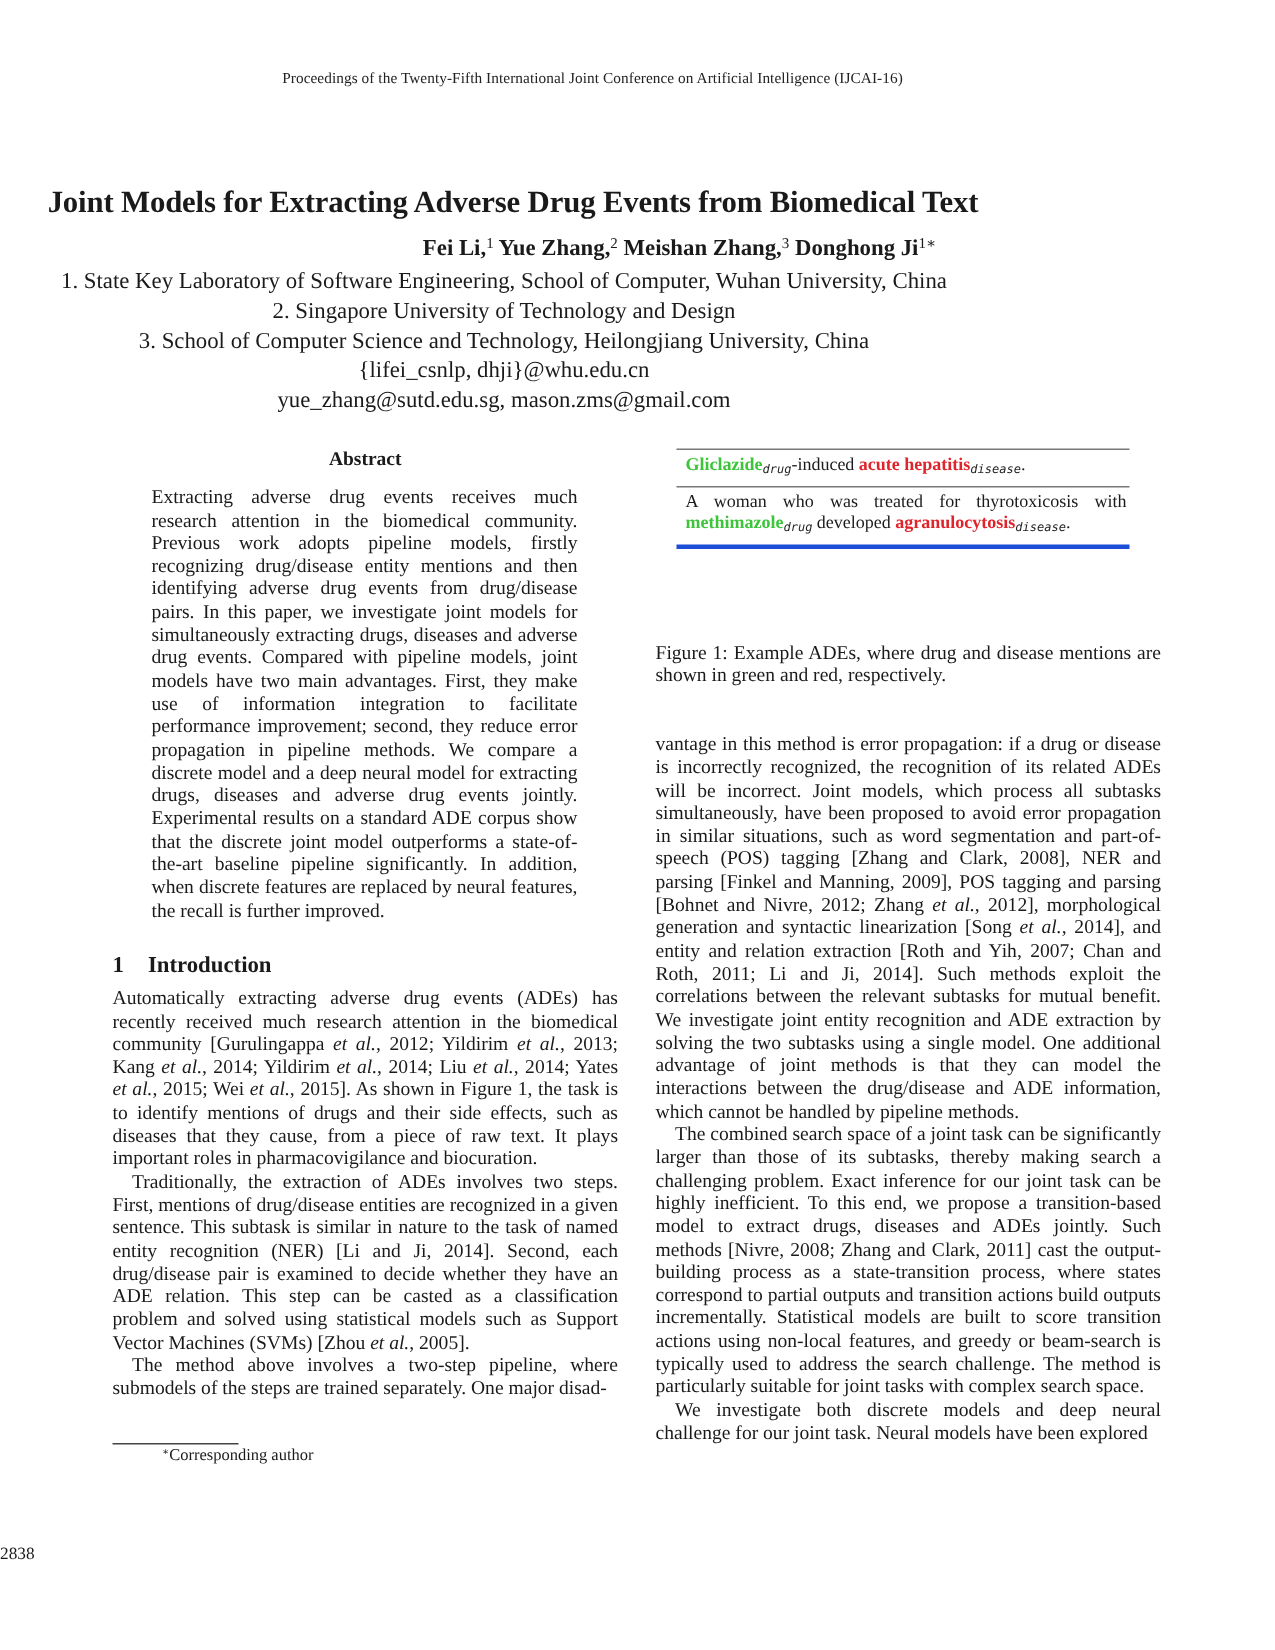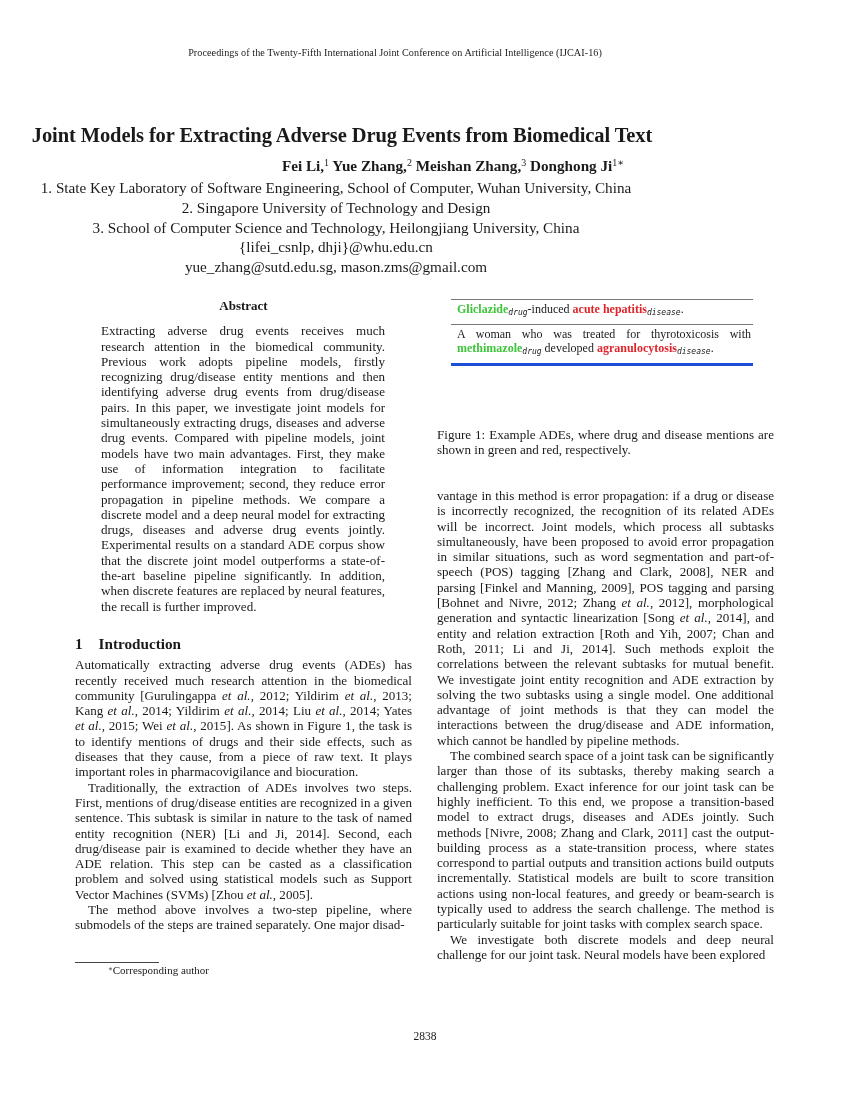"2838" .page-num { text-align: center -> left }
